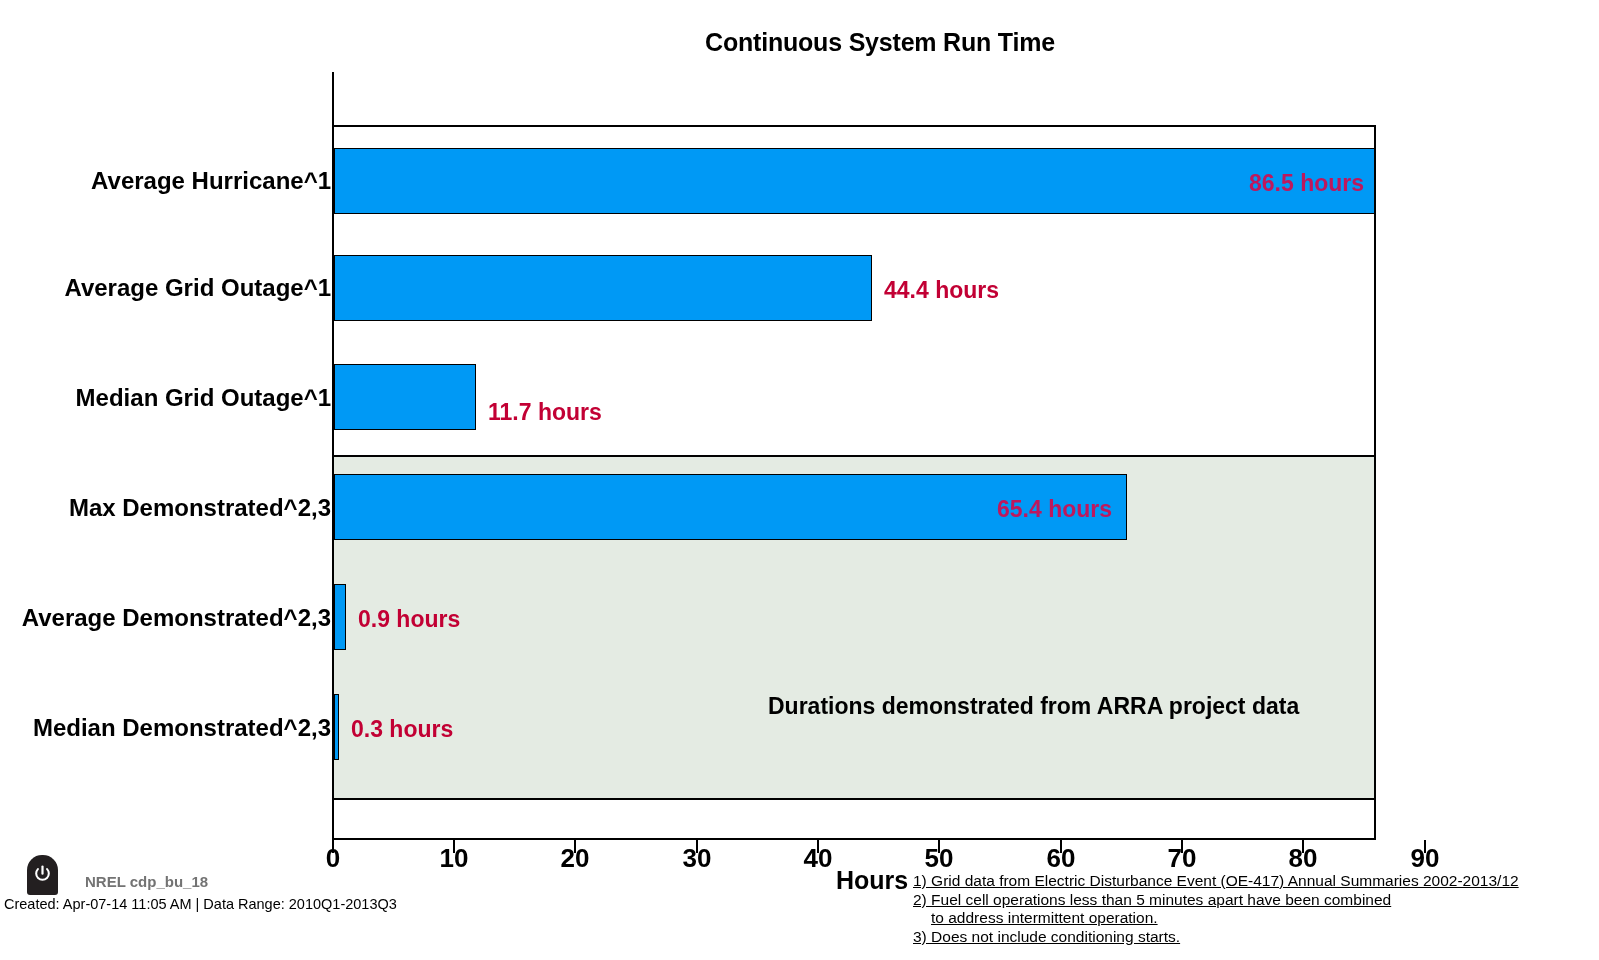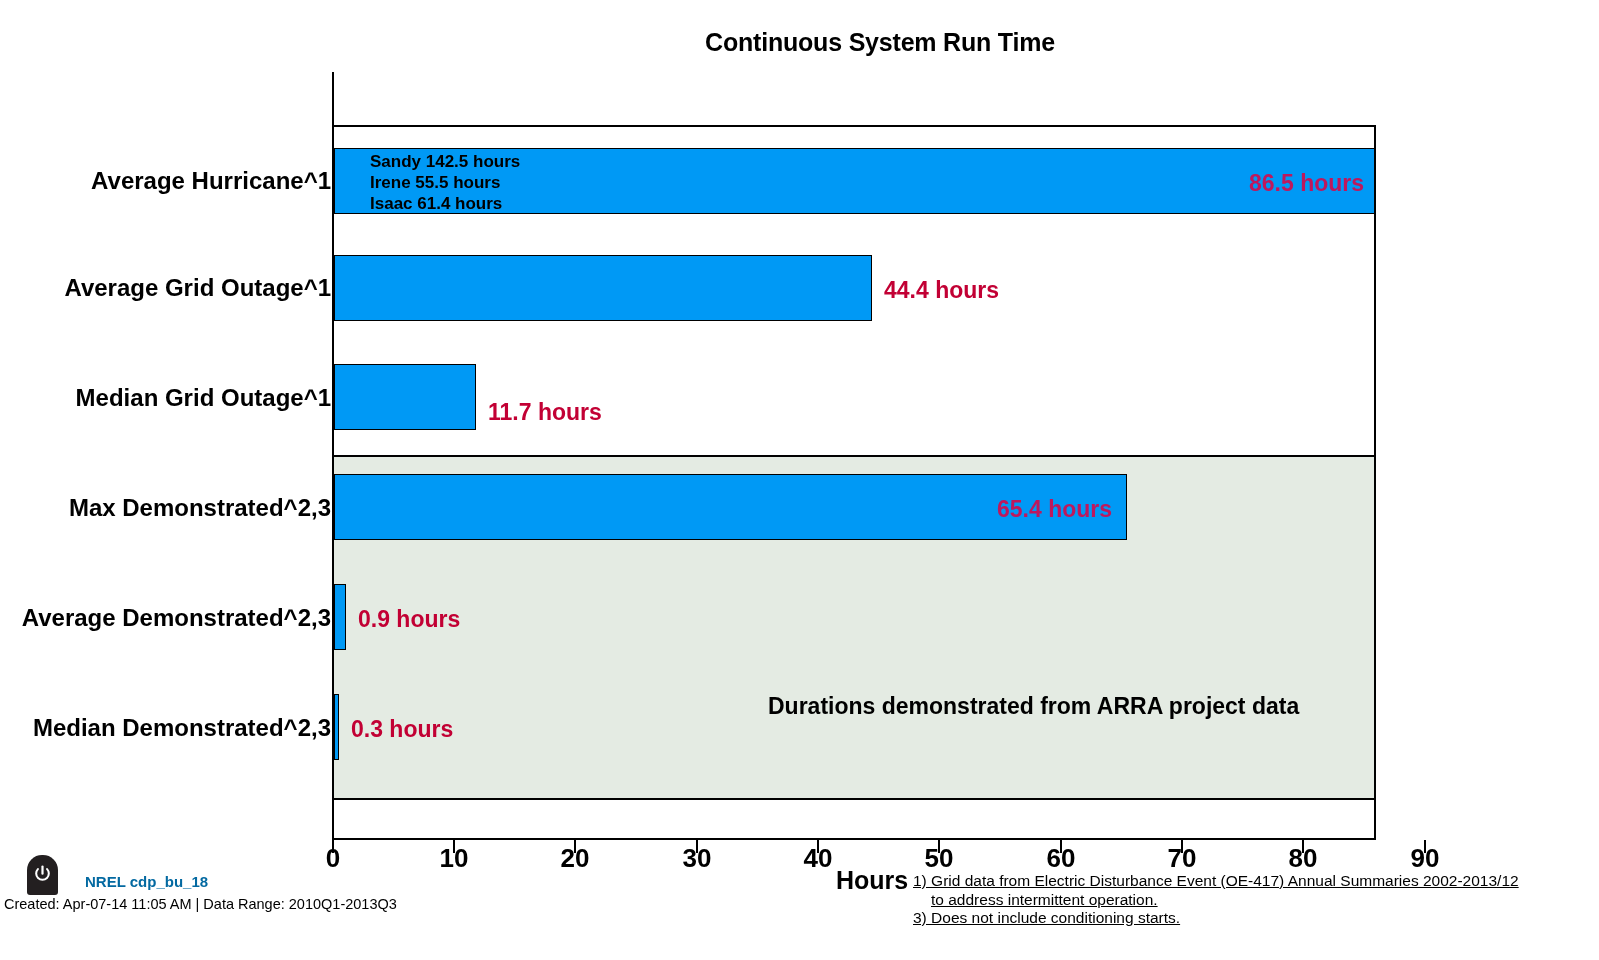"Sandy 142.5 hours" div { html: <div> <div>Sandy 142.5 hours</div> <div>Irene 55.5 hours</div> <div>Isaac 61.4 hours</div> </div> -> none }
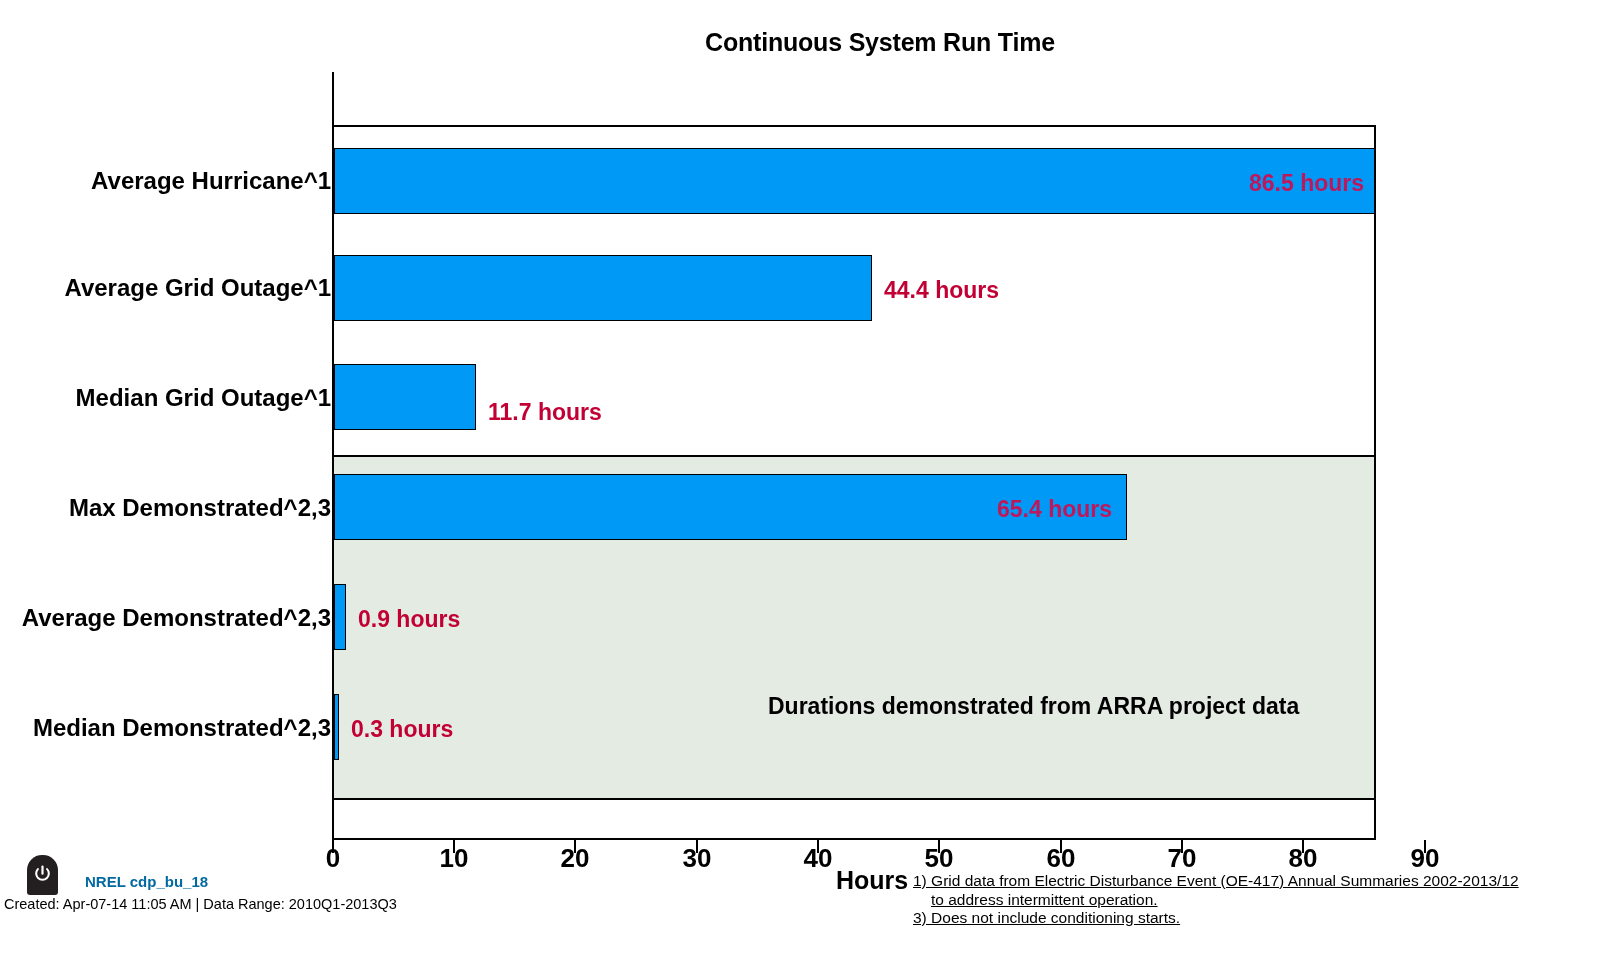"NREL cdp_bu_18" #credit-id { color: #0369a1 -> #737373 }
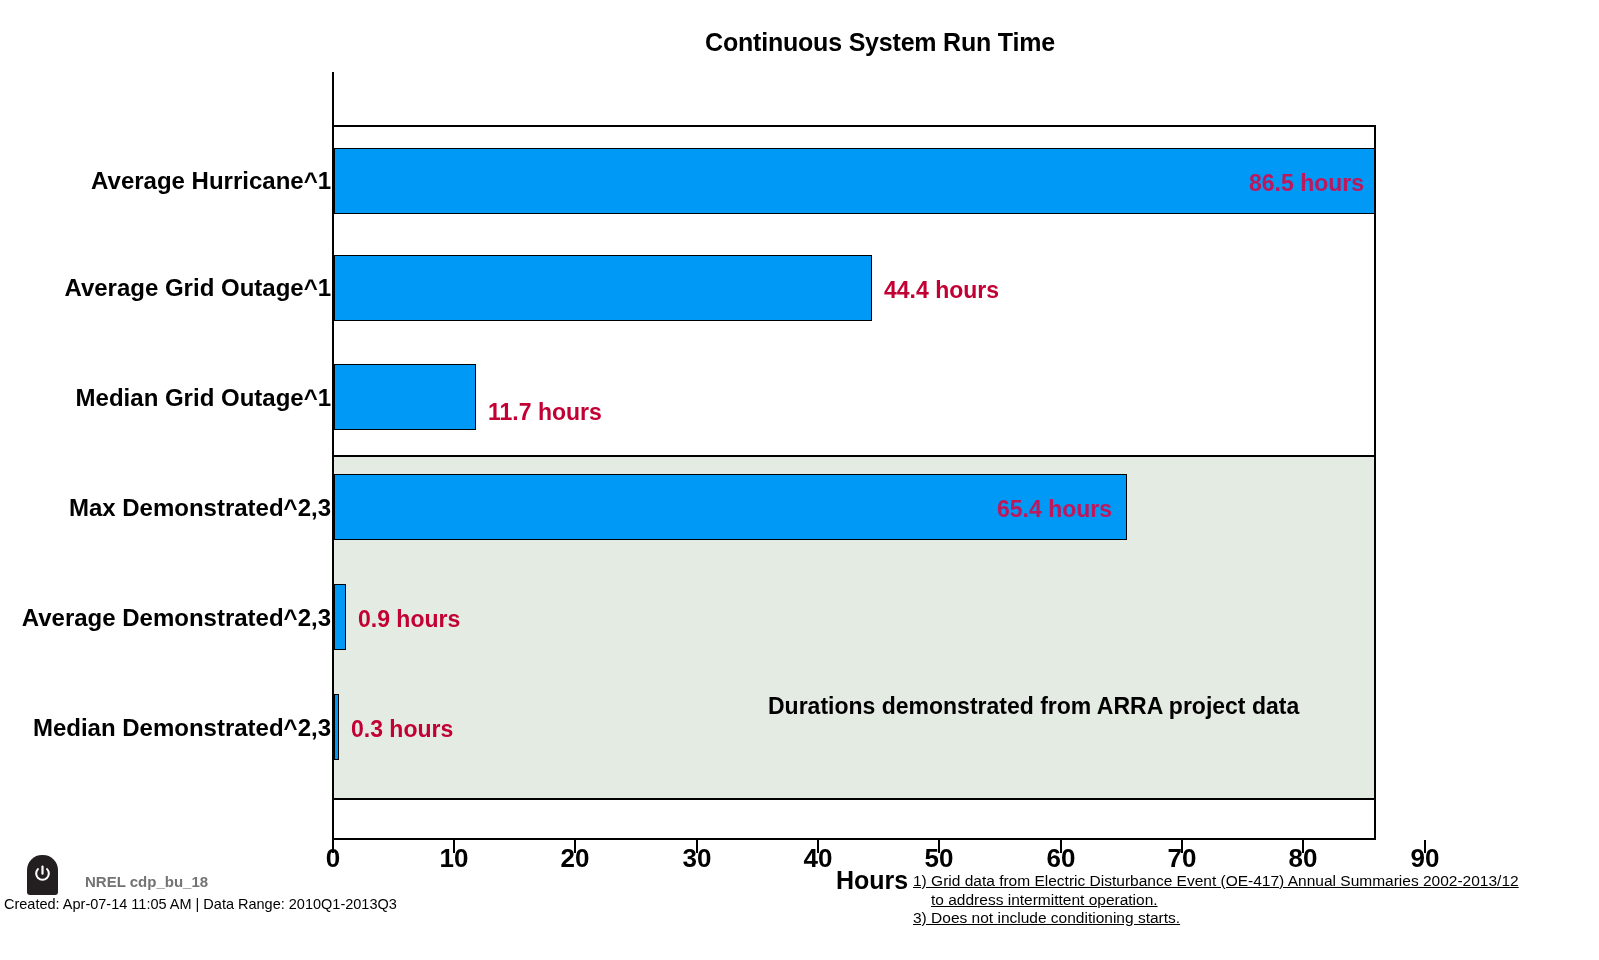"2) Fuel cell operations less" div { html: none -> <div>2) Fuel cell operations less than 5 minutes apart have been combined</div> }
